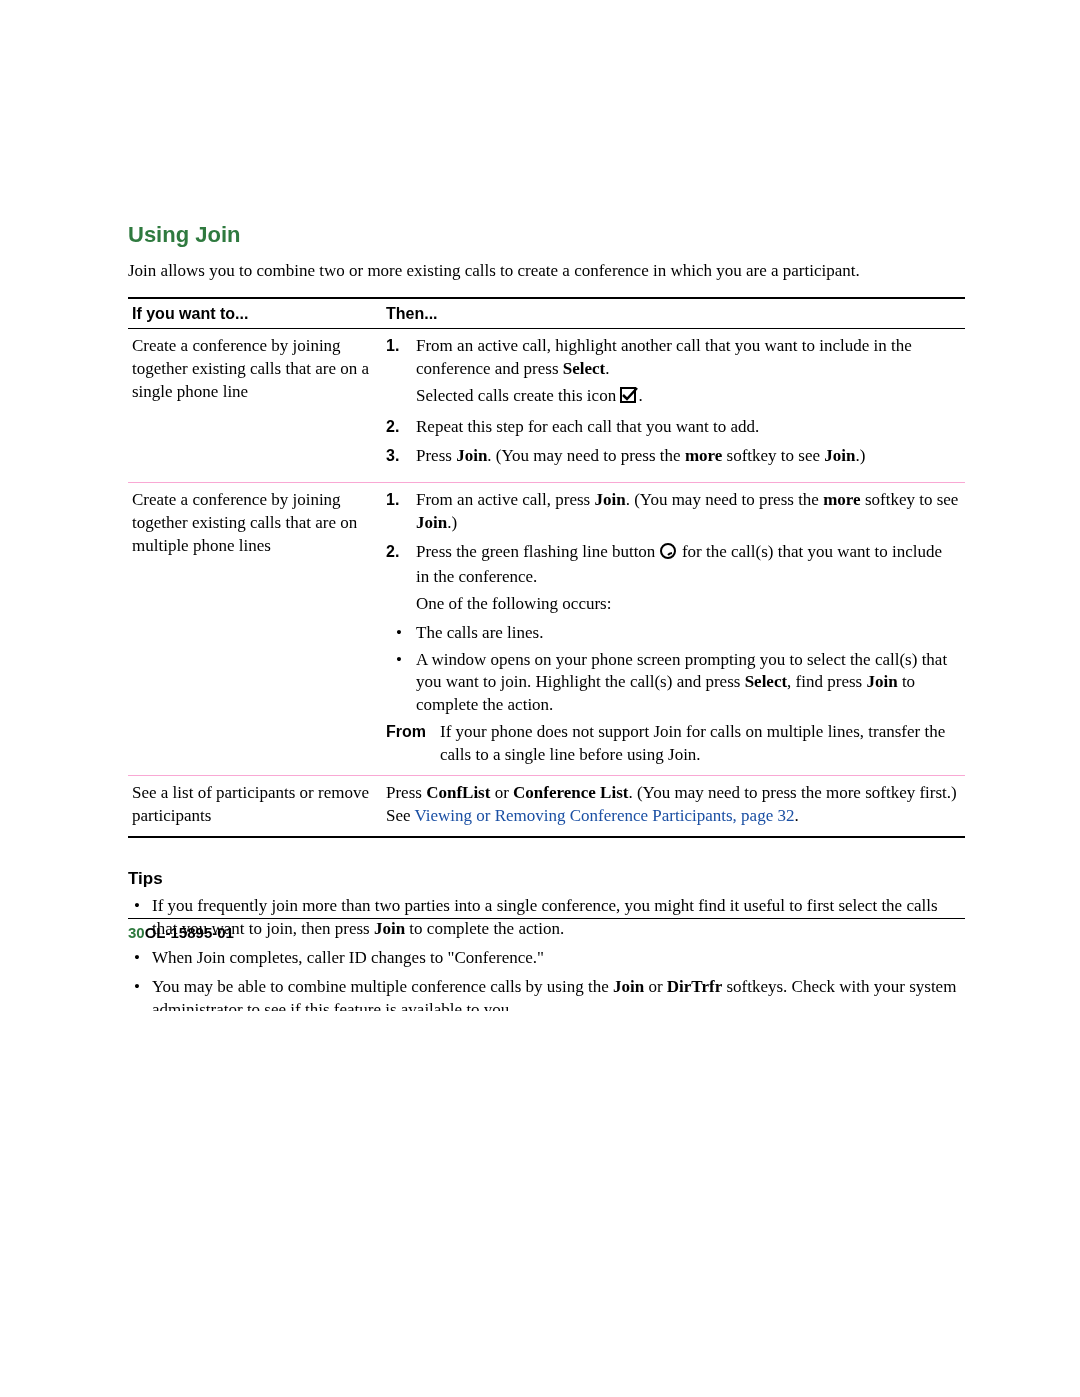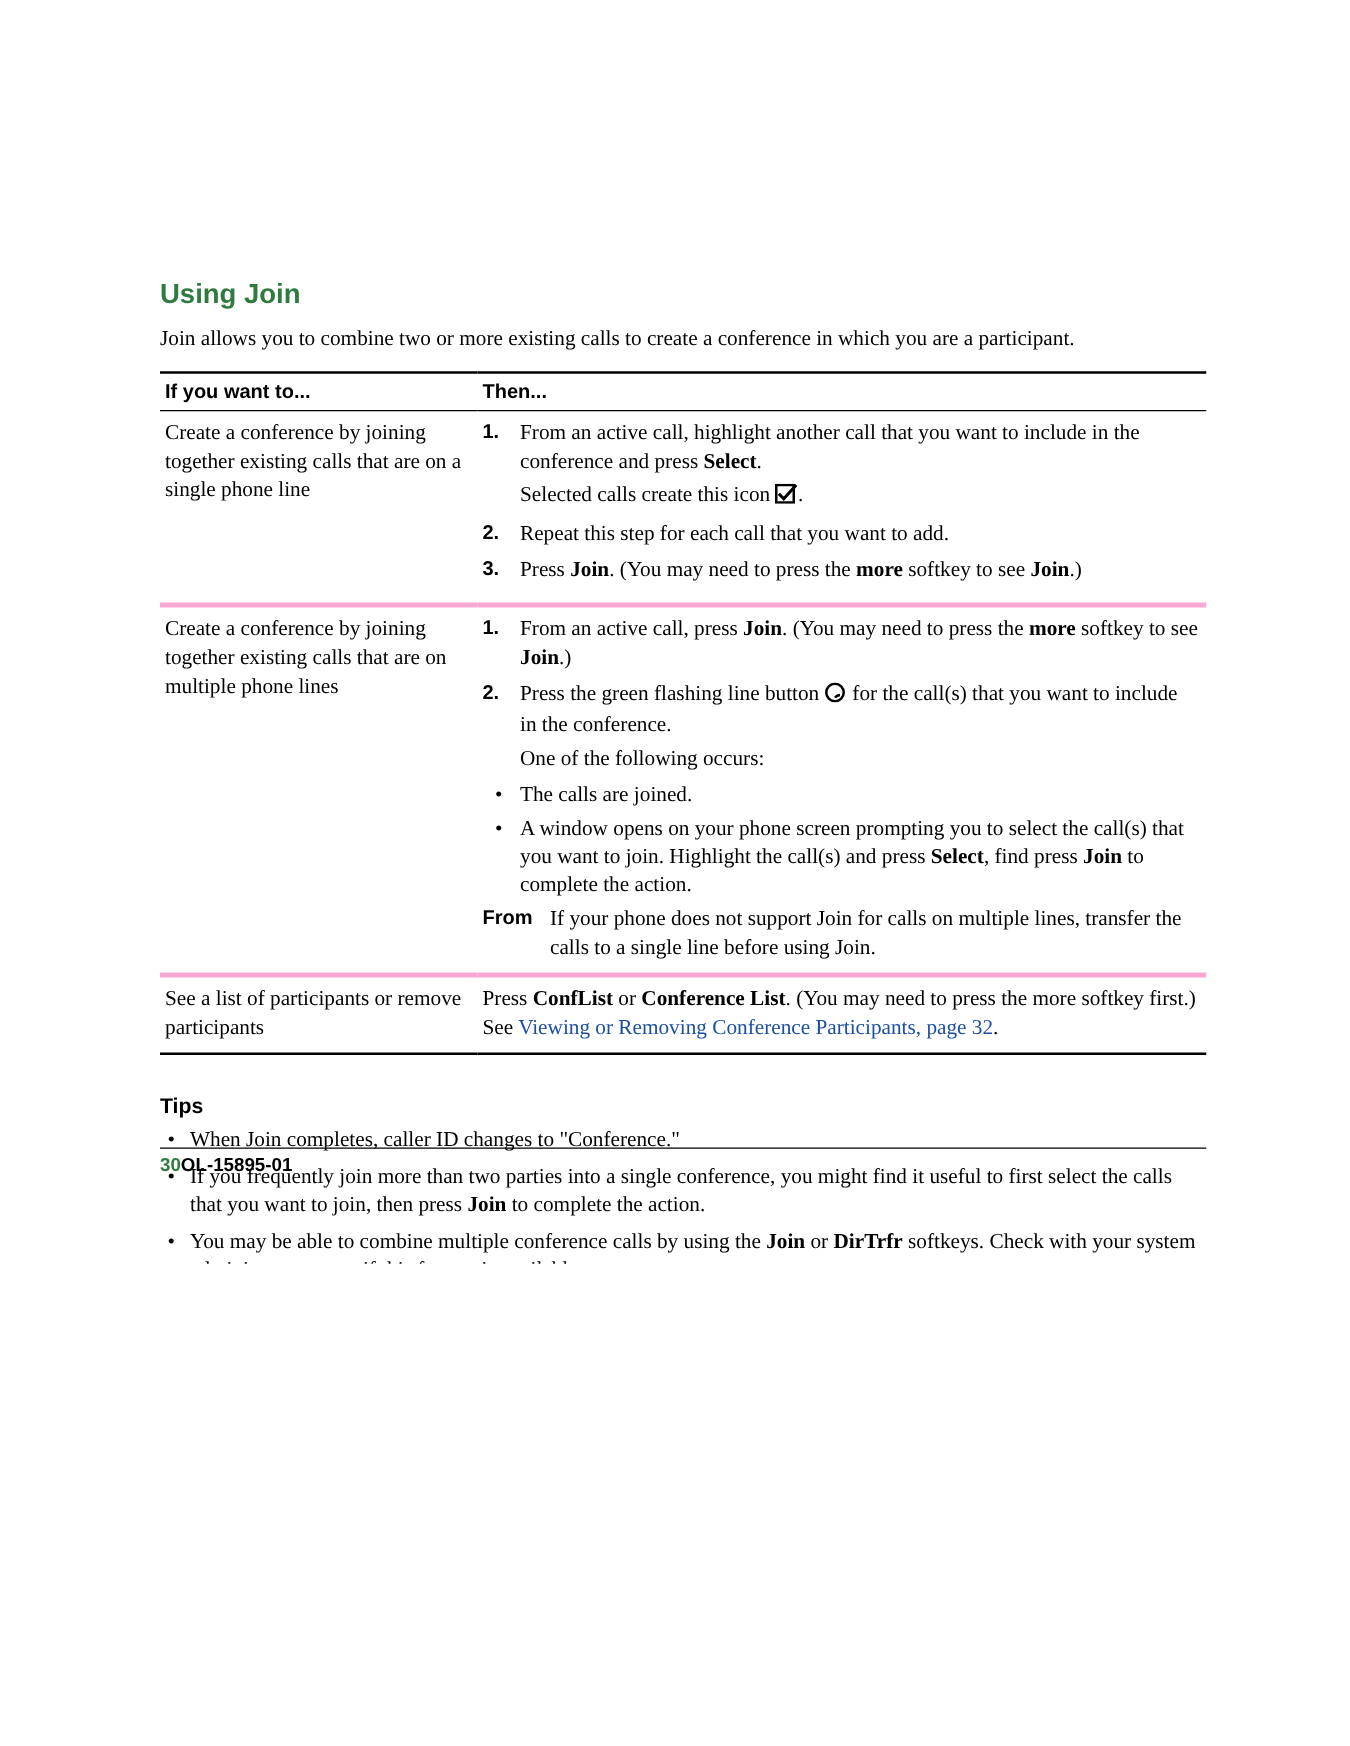"Create a conference by joining" table.proc-table td { border-bottom: 4px solid #f9a8d4 -> 1px solid #f9a8d4 }
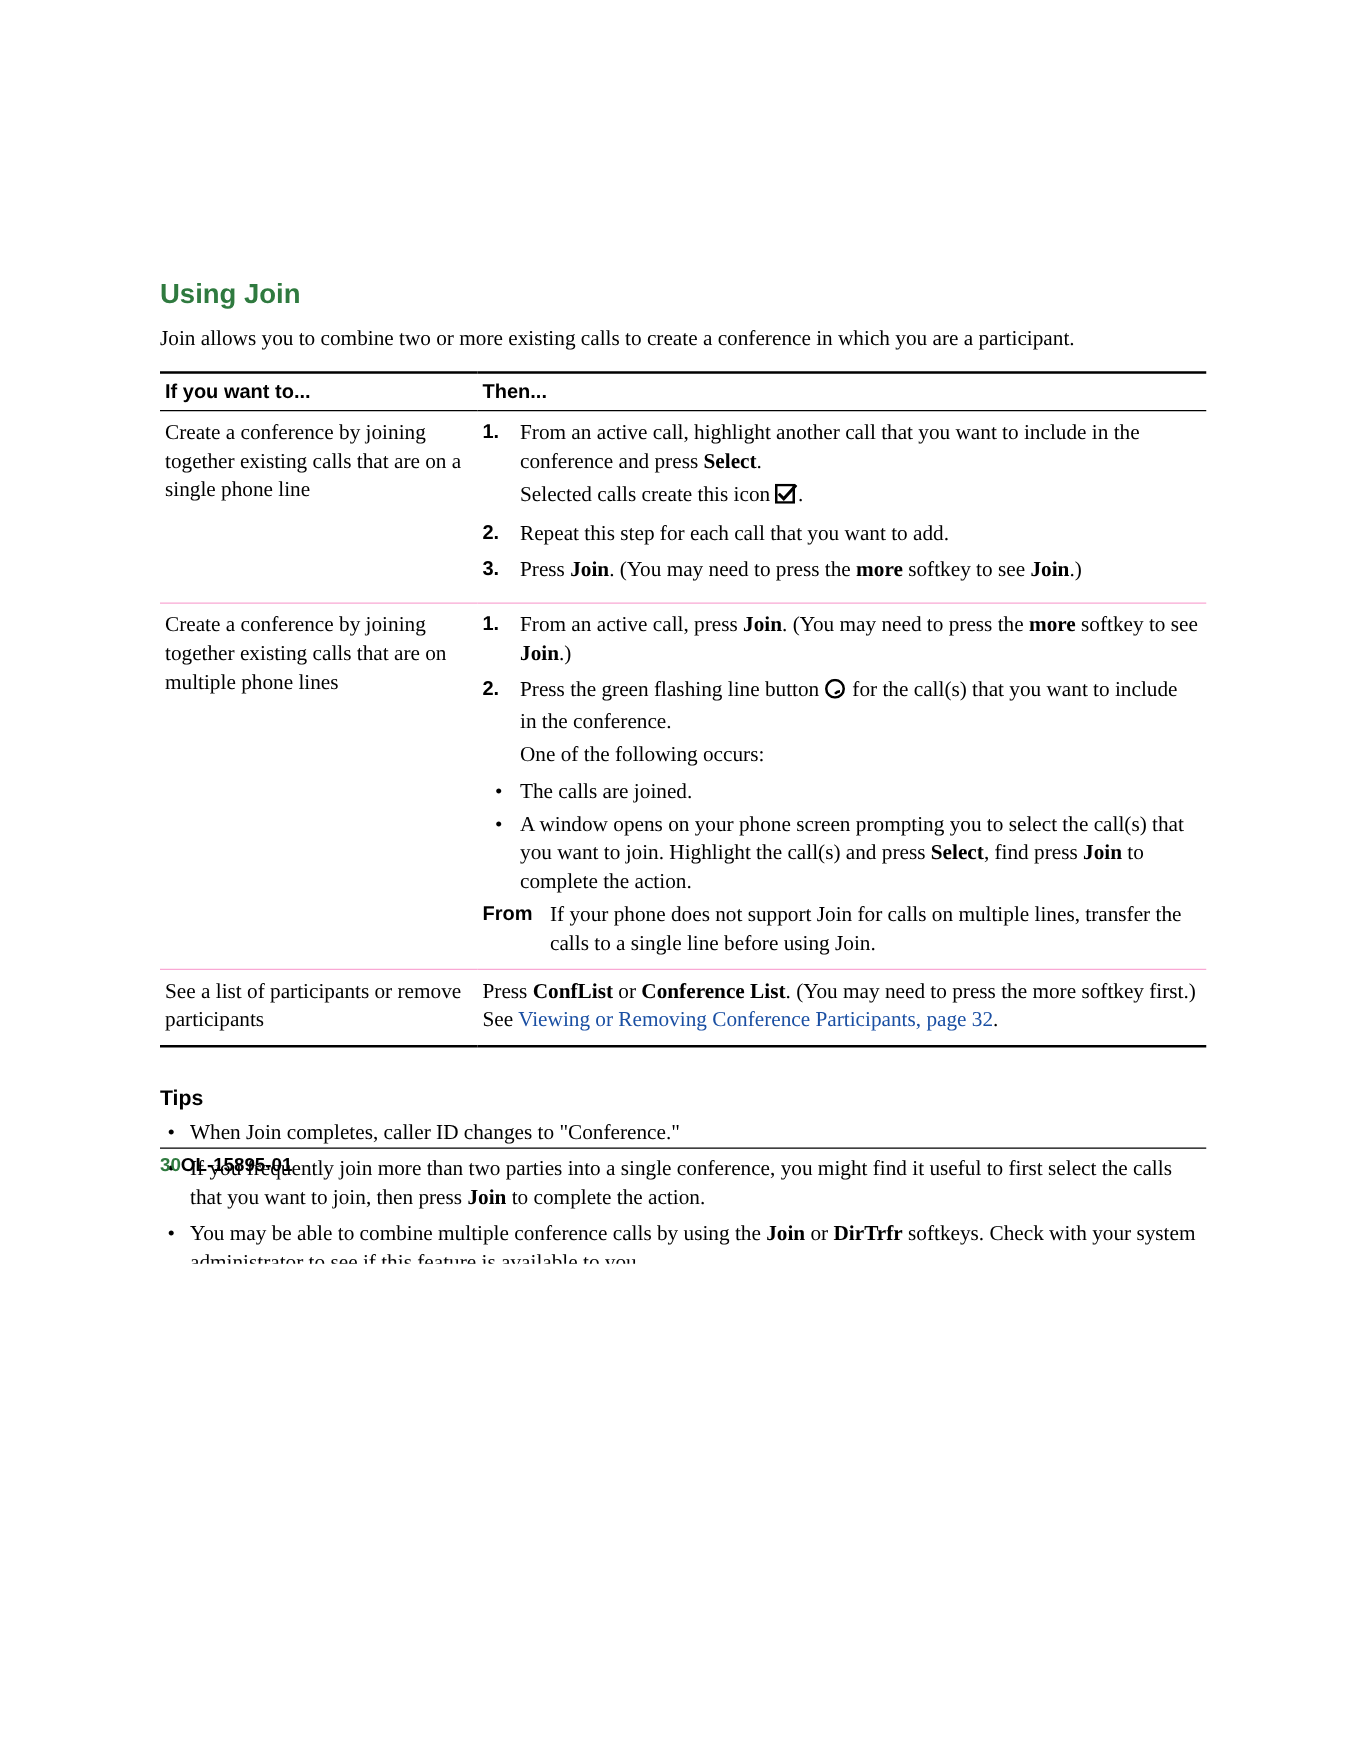"The calls are joined." span { text: joined -> lines }
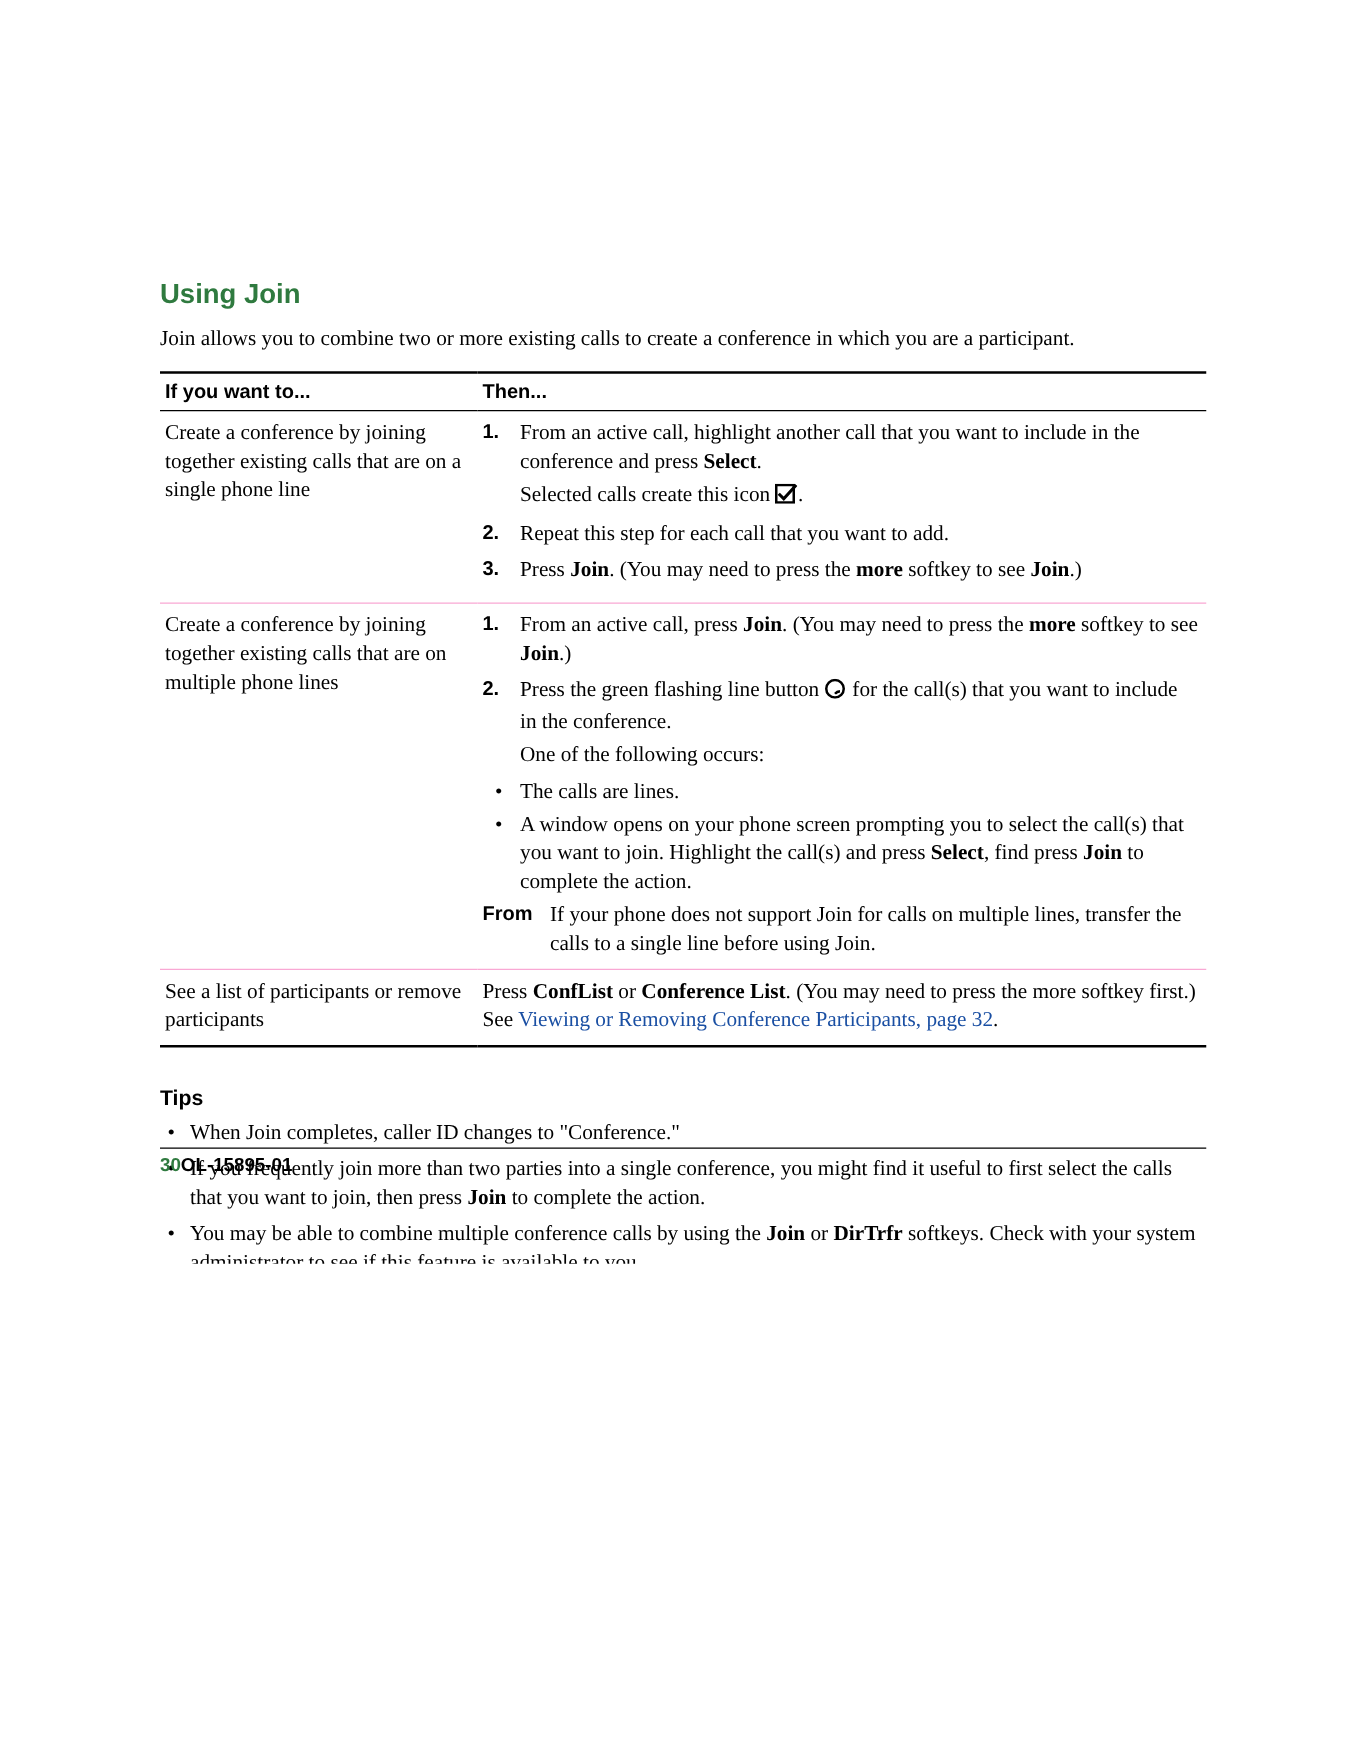"When Join completes, caller ID" li { order: before "If you frequently join more" -> after "If you frequently join more" }
